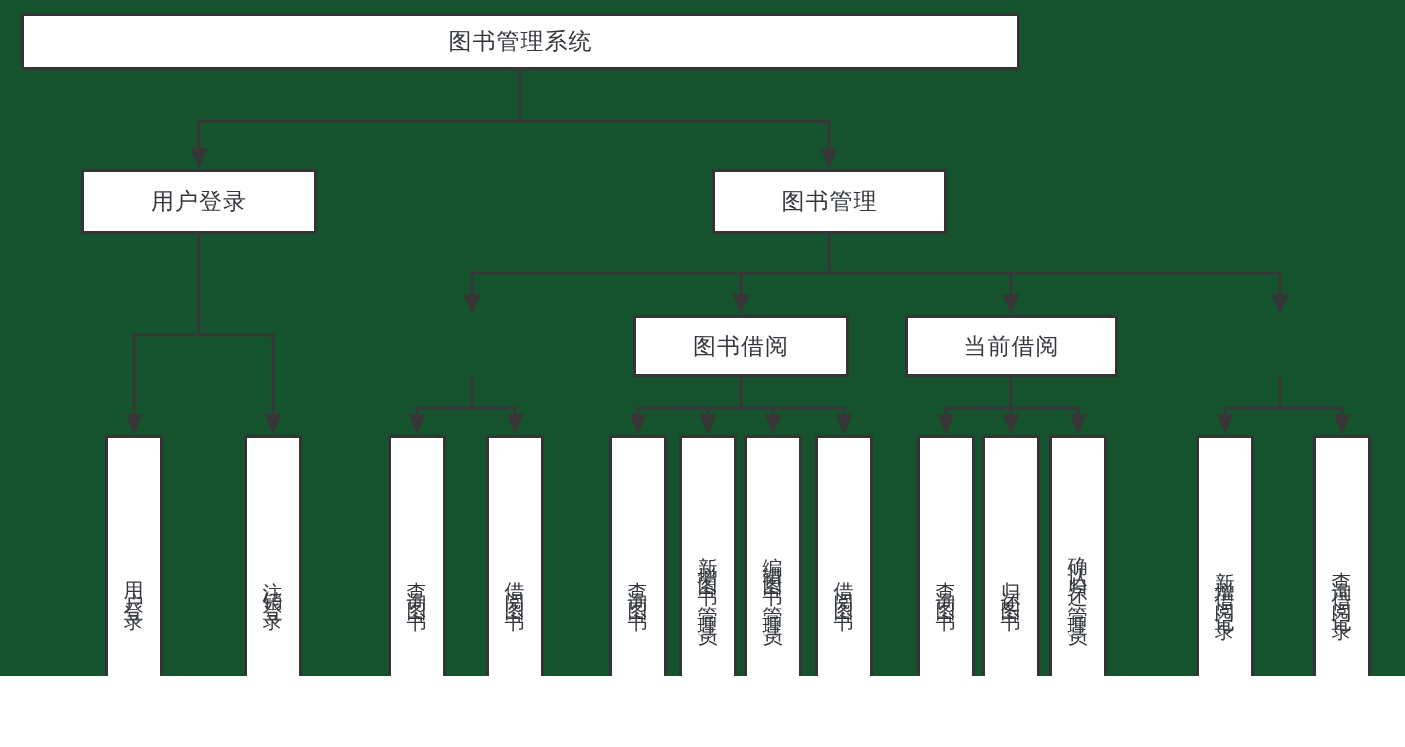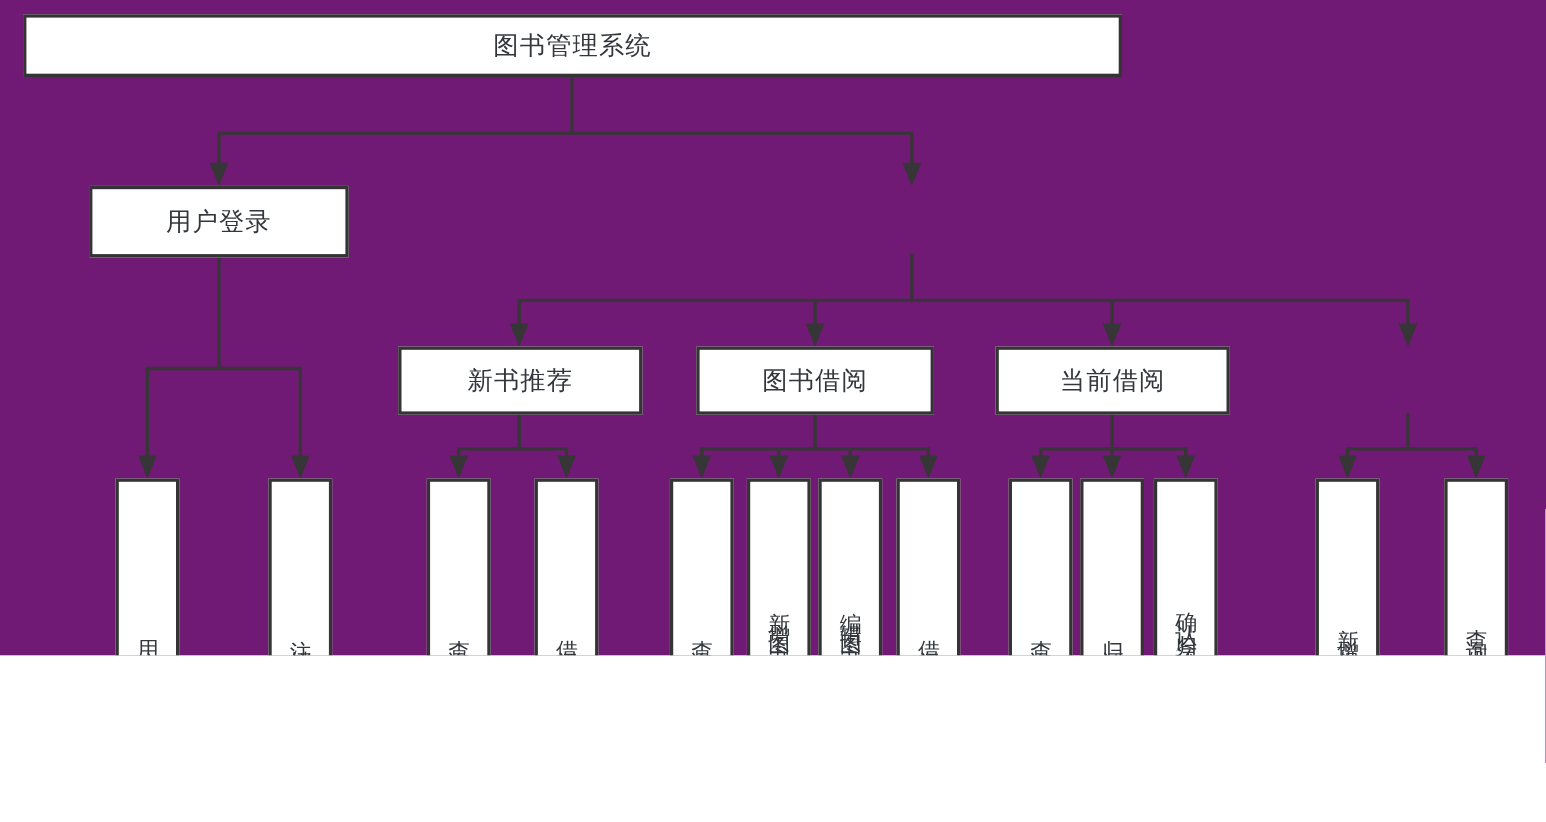"图书管理系统" .canvas { background: #701a75 -> #14532d; height: 596px -> 676px }
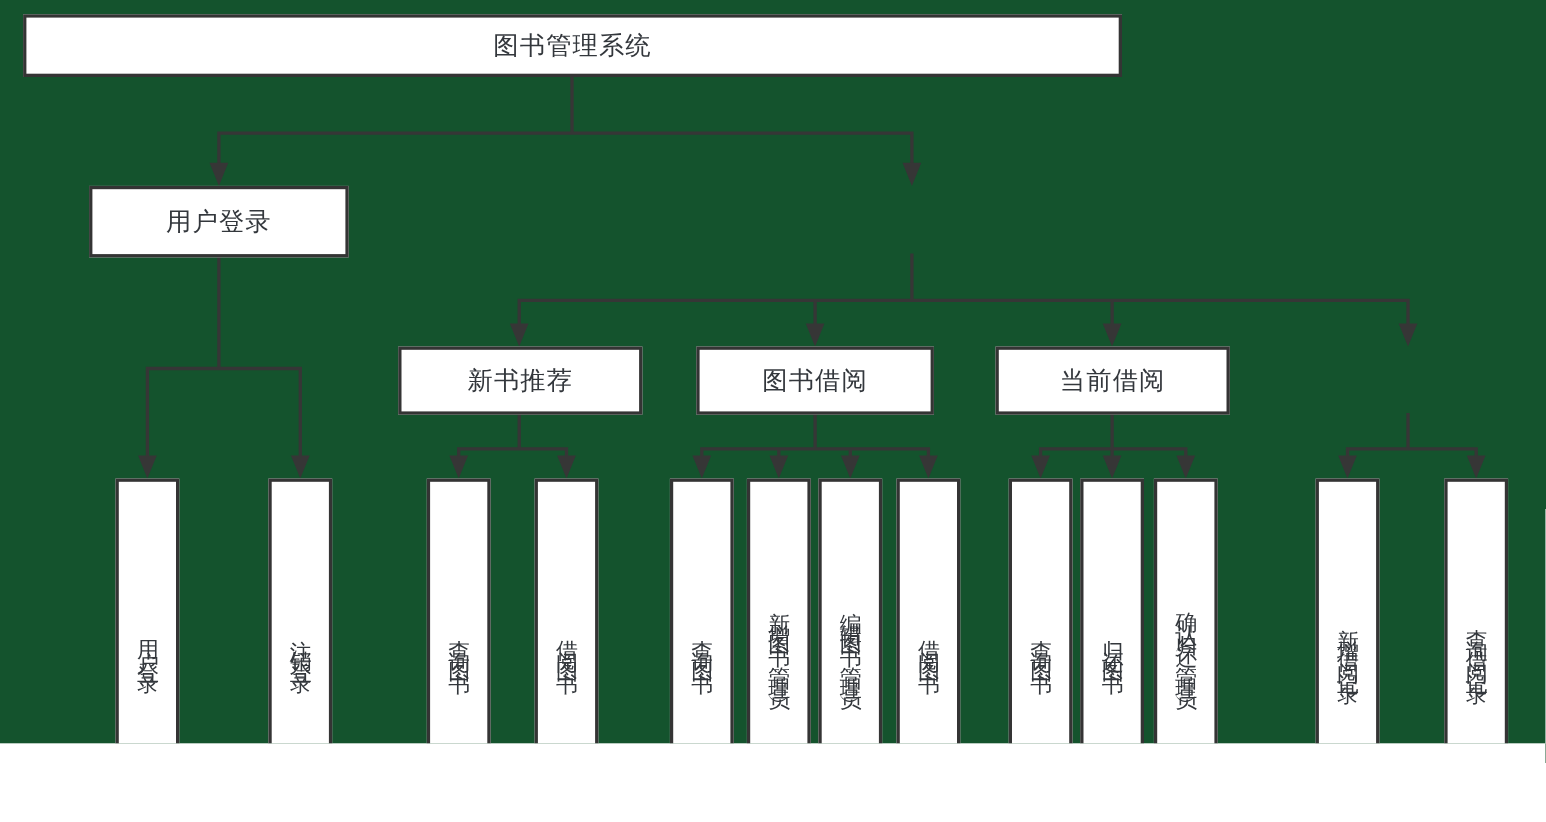"图书管理" div.box { html: none -> <div>图书管理</div> }
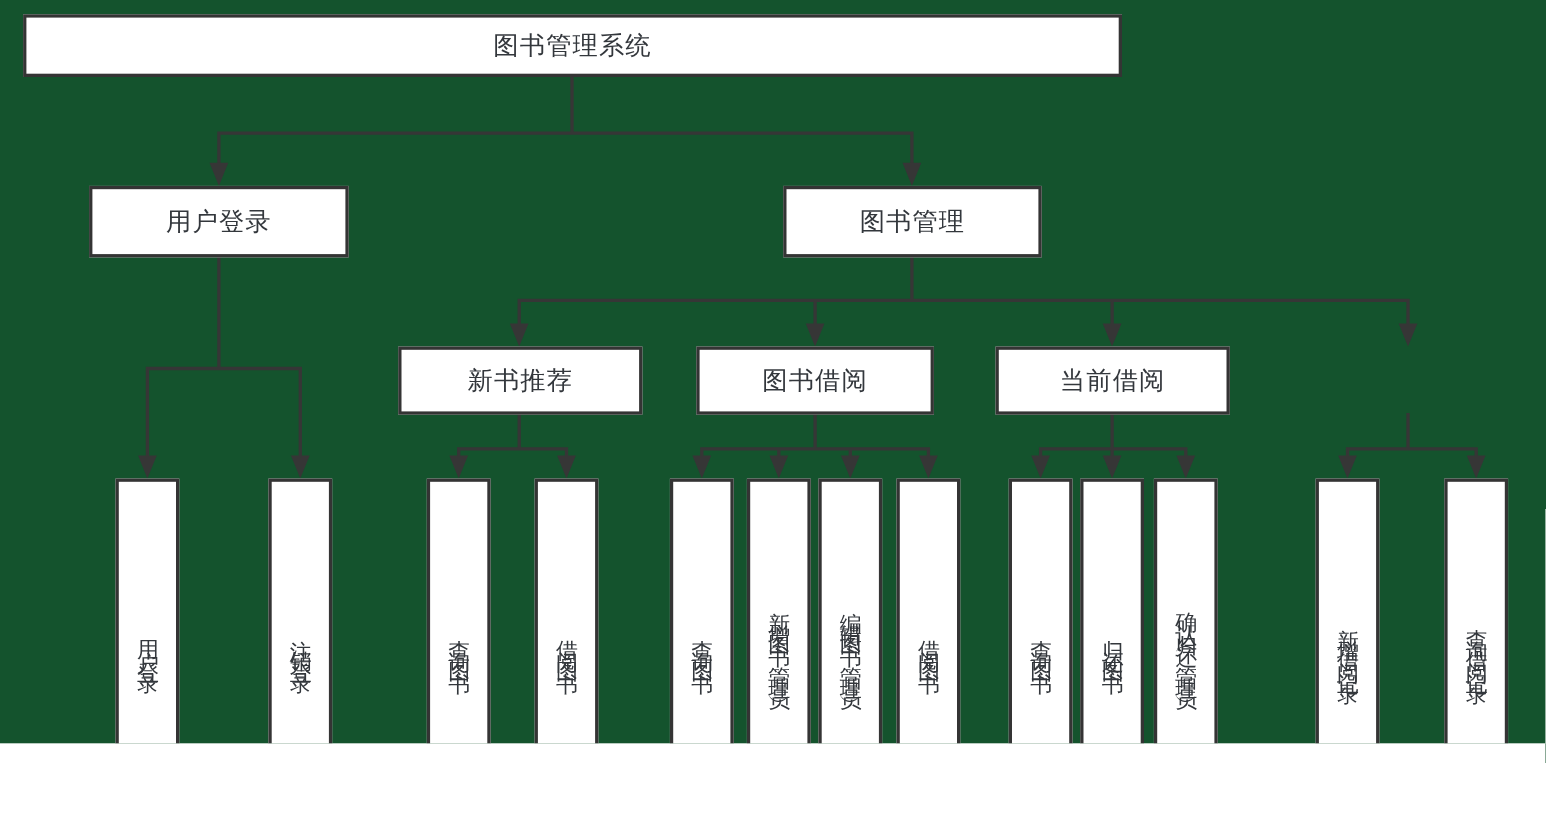"新书推荐" div.box { html: <div>新书推荐</div> -> none }
